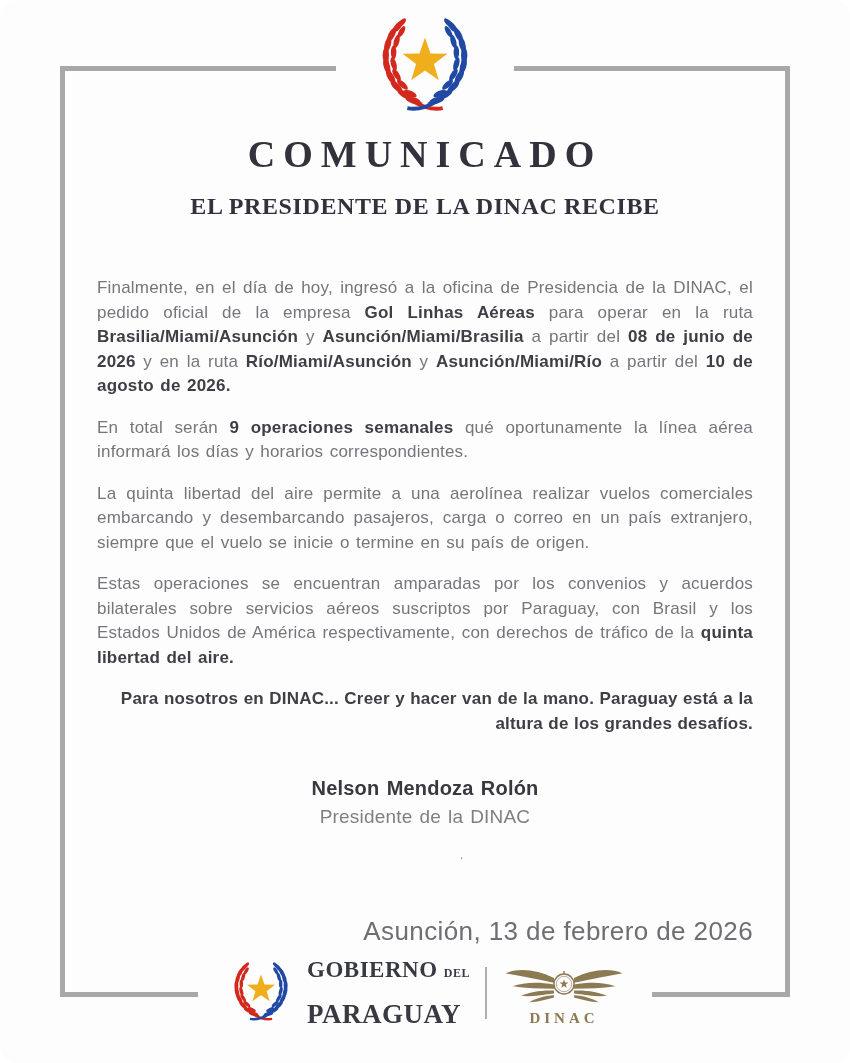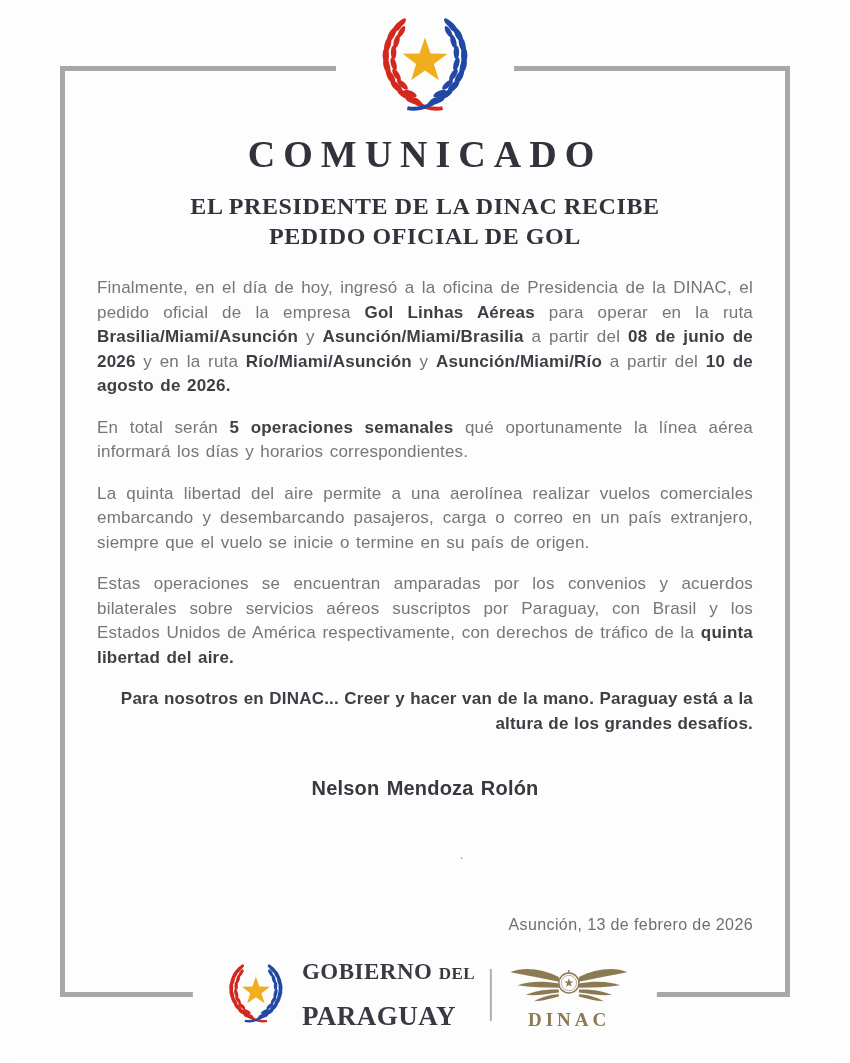"PEDIDO OFICIAL DE GOL" div { html: <div>PEDIDO OFICIAL DE GOL</div> -> none }
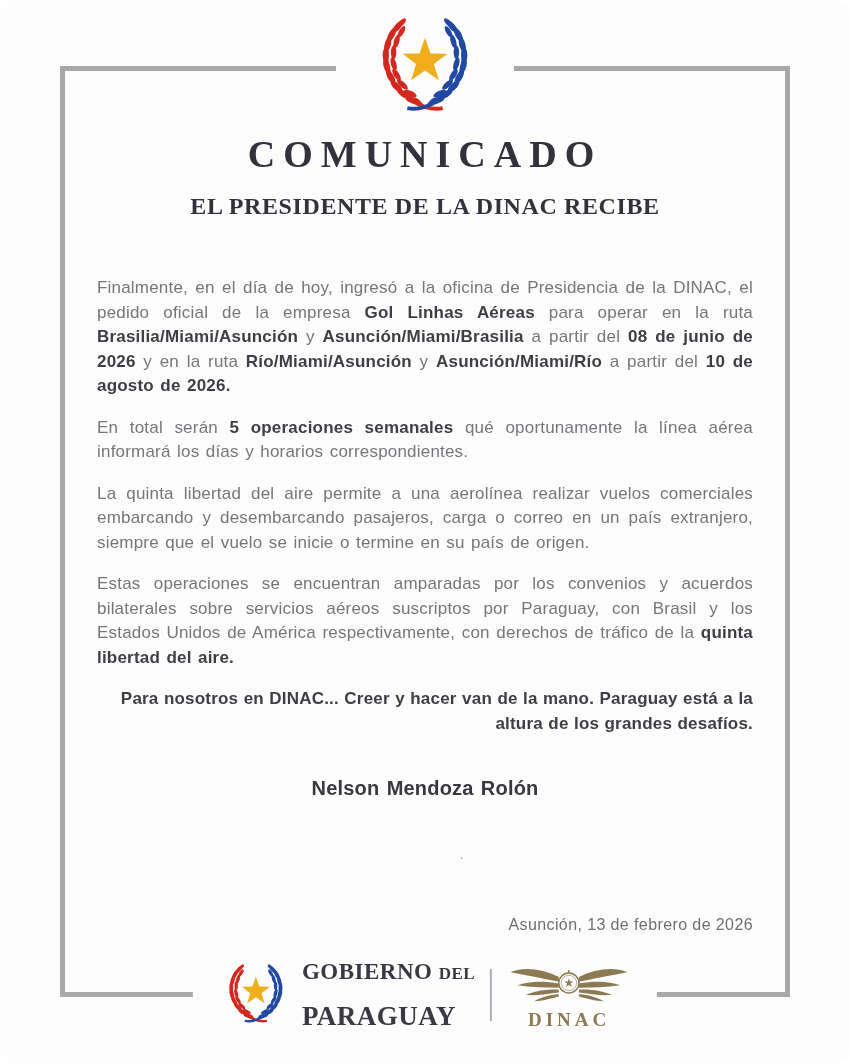"5 operaciones semanales" strong { text: 5 -> 9 }
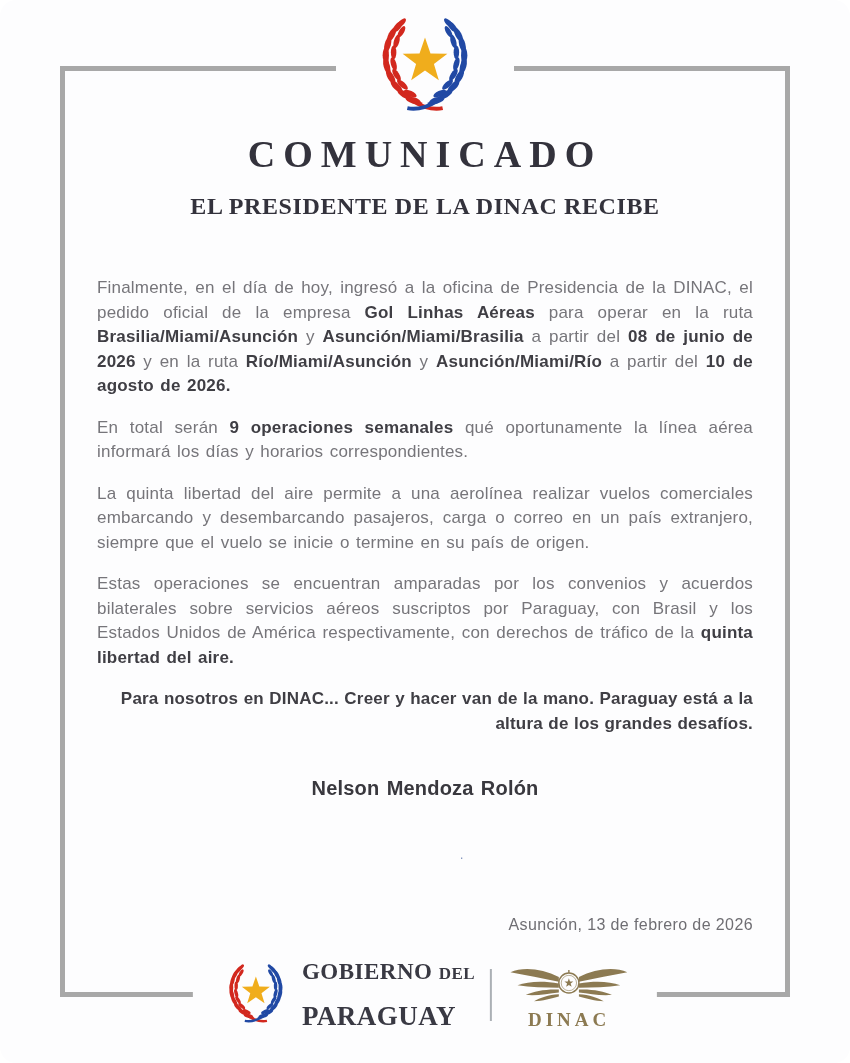"Presidente de la DINAC" div.sig-role { html: none -> <div>Presidente de la DINAC</div> }
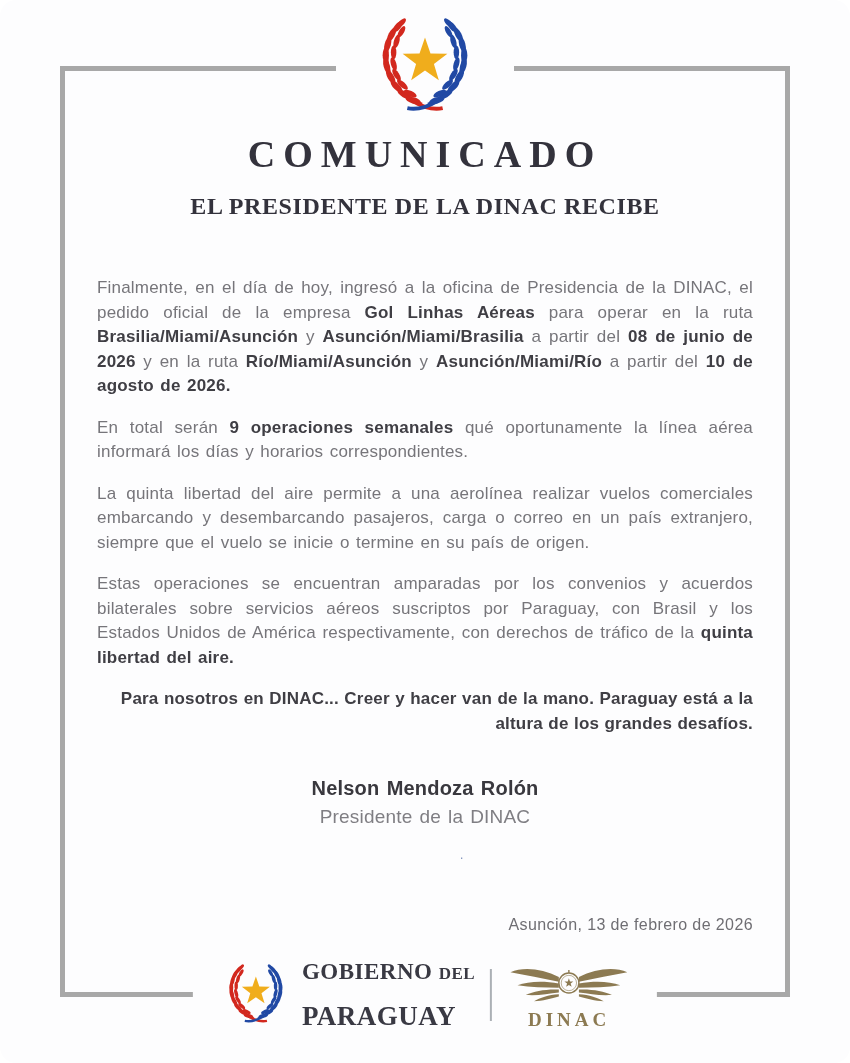"Asunción, 13 de febrero de" .dateline { font-size: 16px -> 26px }
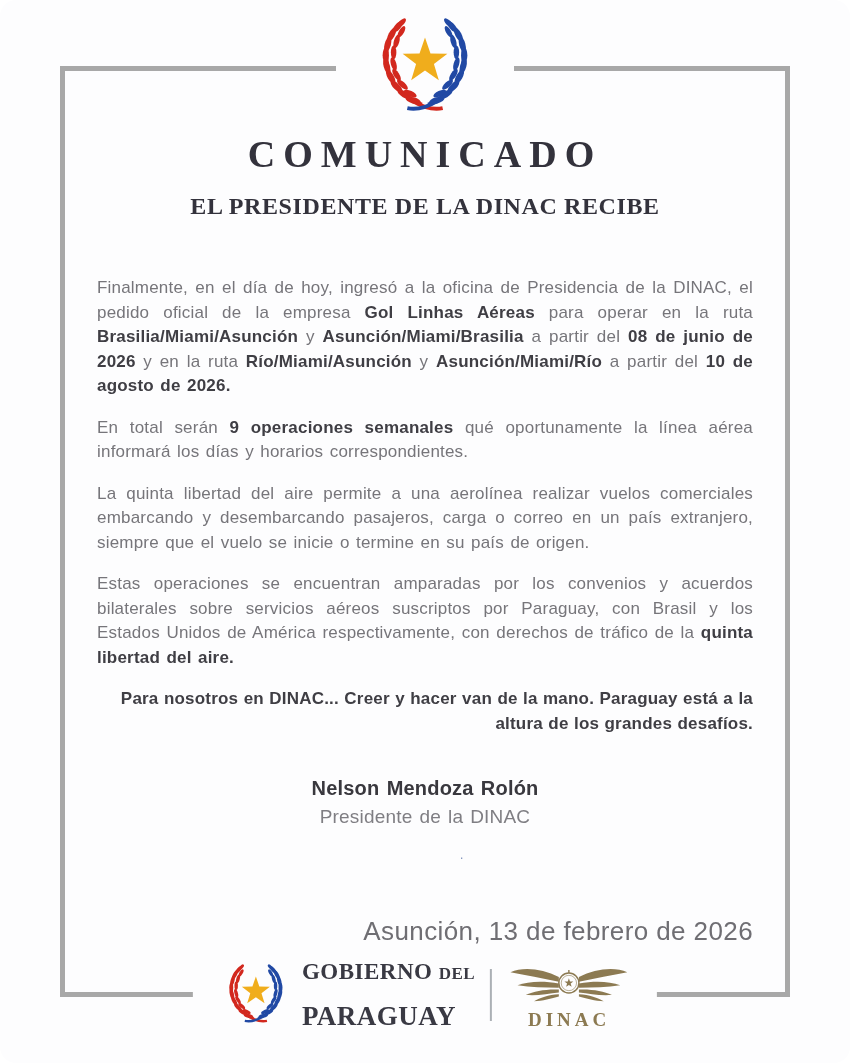"DEL" .gob-line1 .small { font-size: 17px -> 12px }
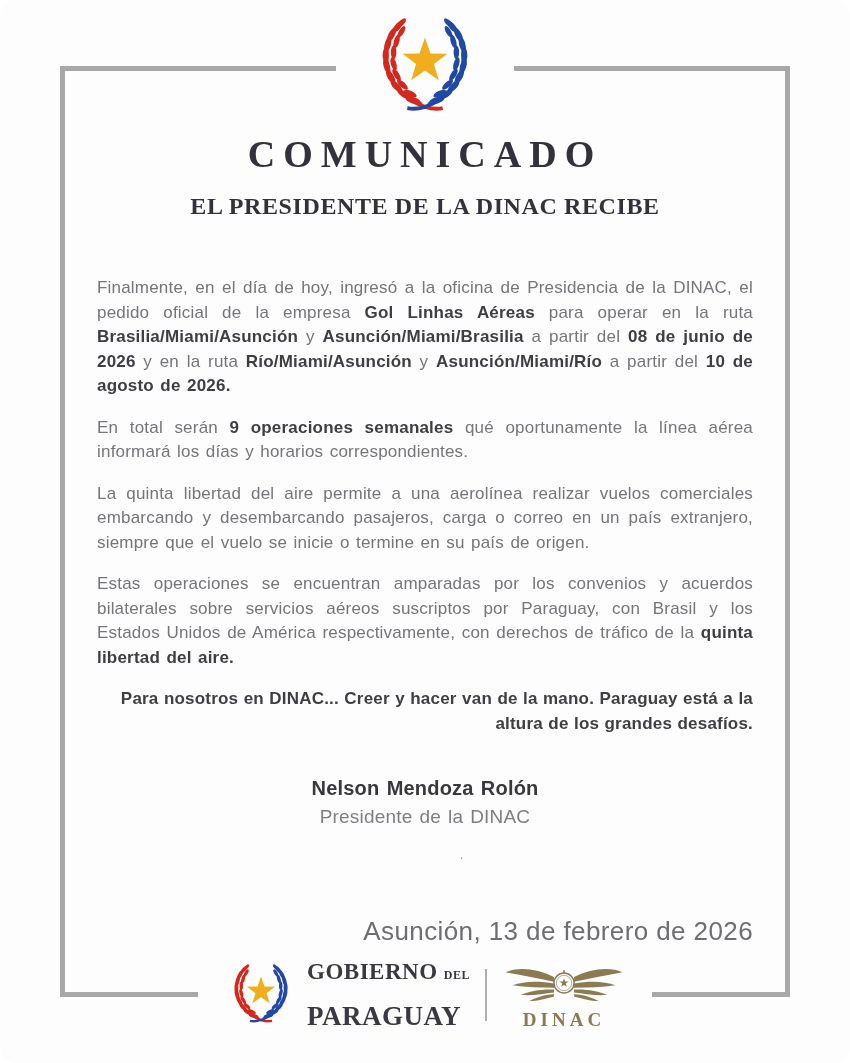"DINAC" .dinac-label { font-size: 19px -> 15px }
